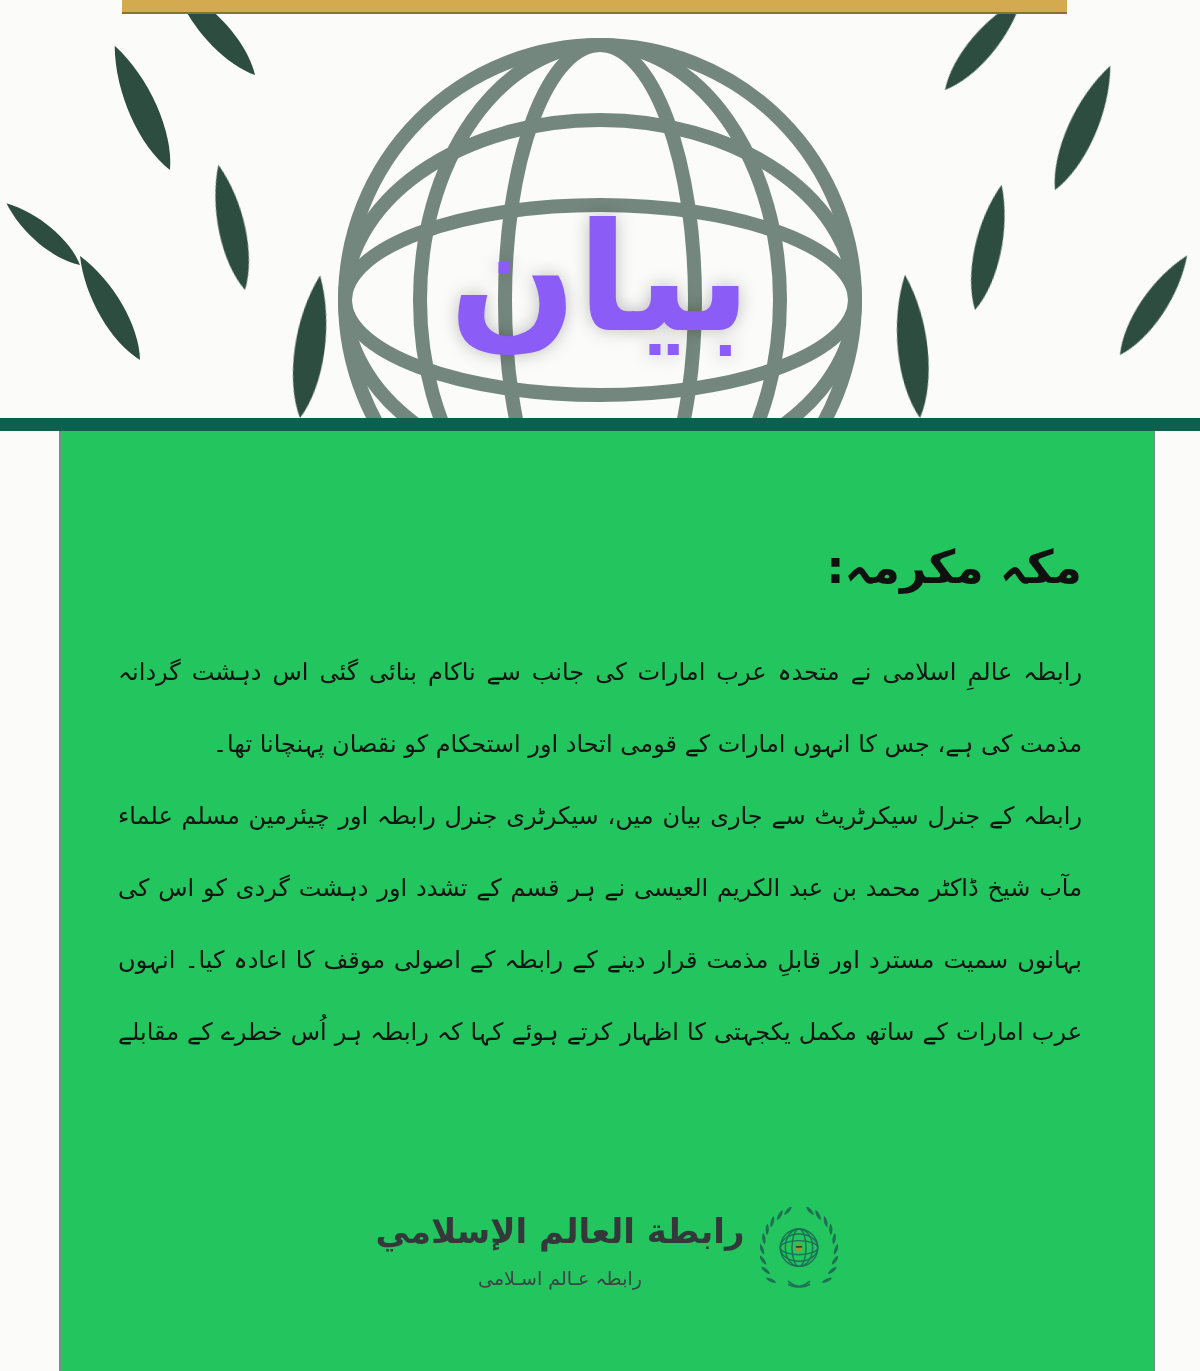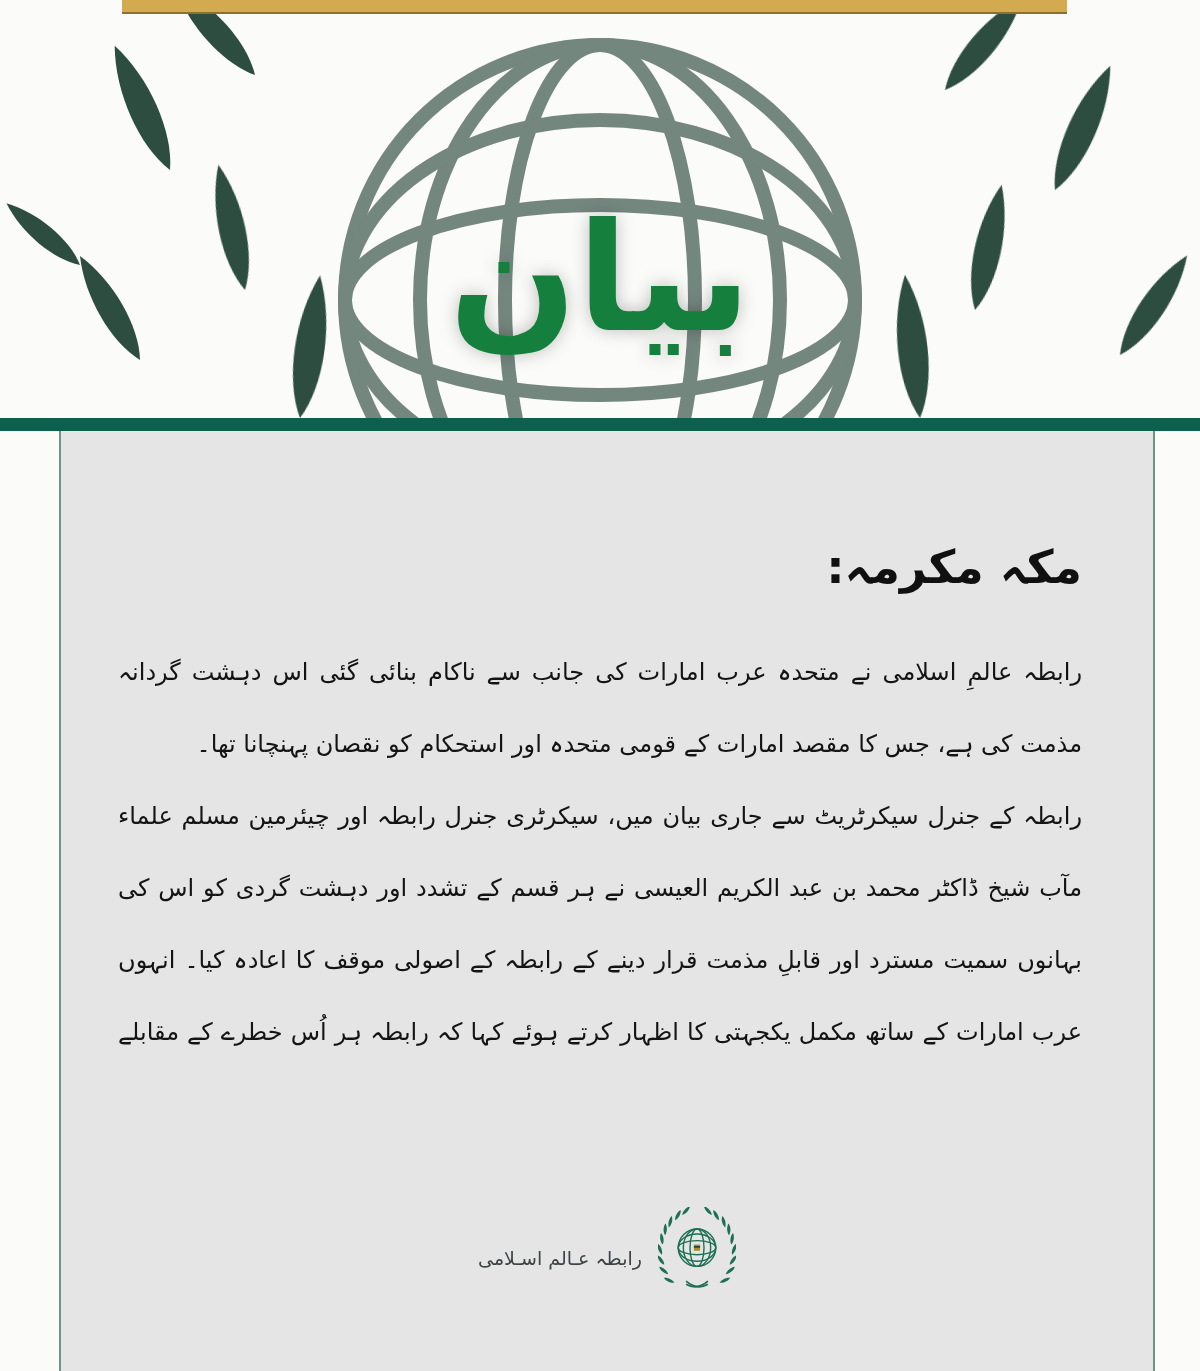"بیان" .banner-title { color: #15803d -> #8b5cf6 }
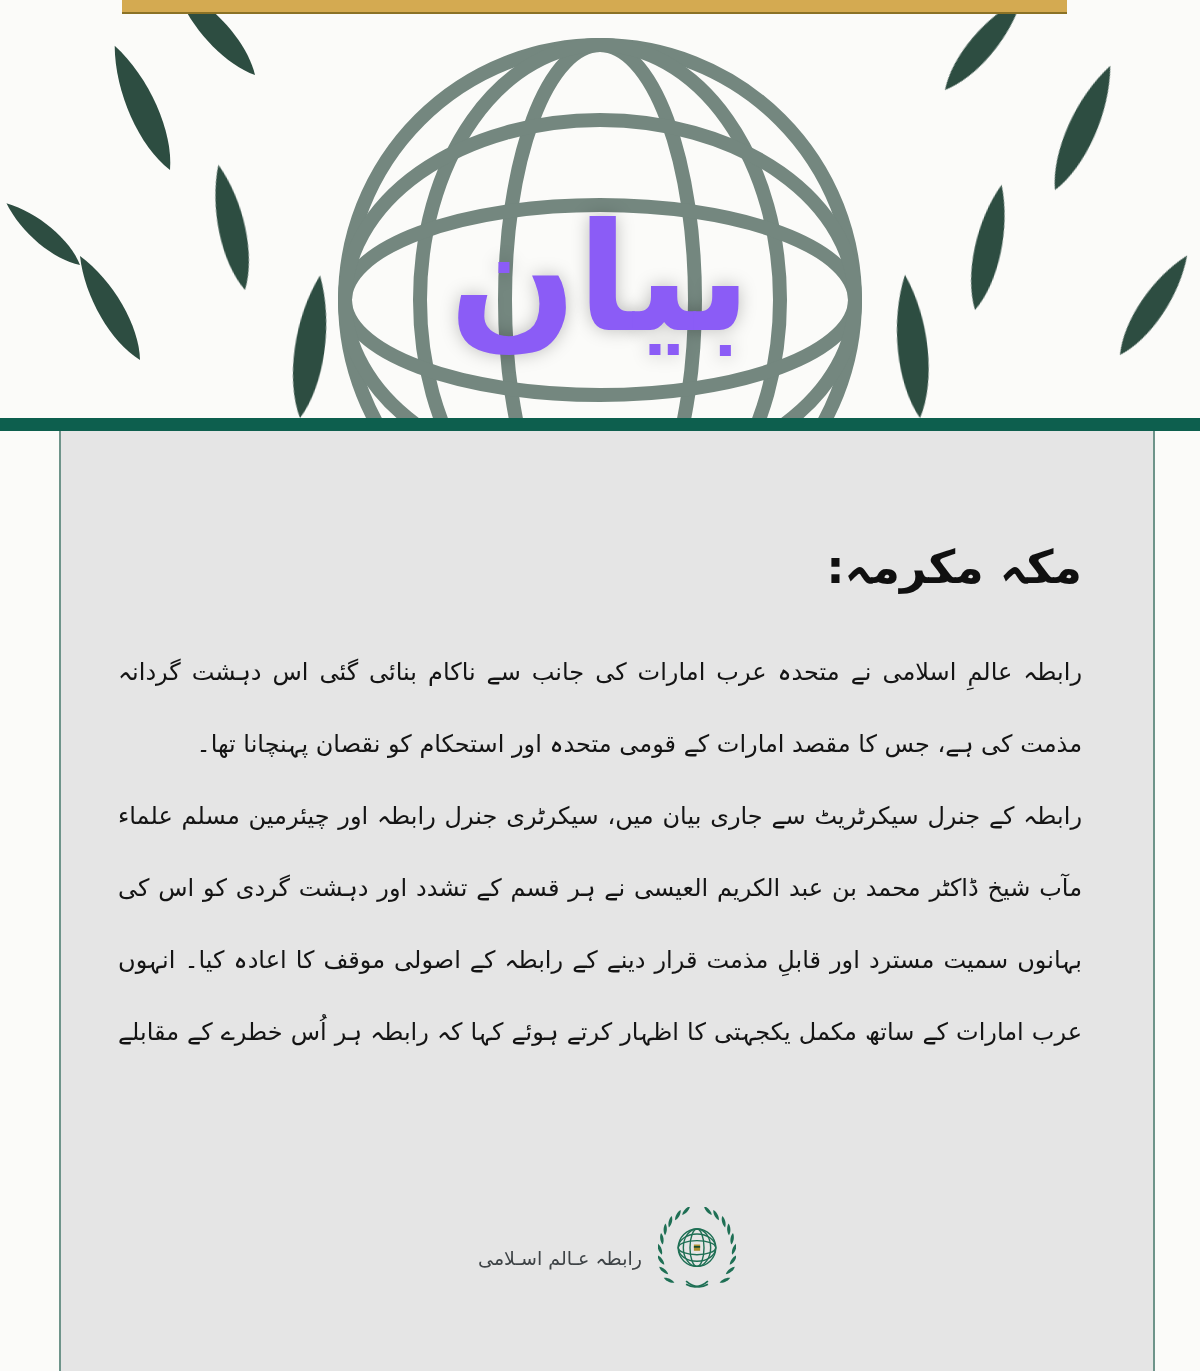"مکہ مکرمہ:" .card { background: #e5e5e5 -> #22c55e }
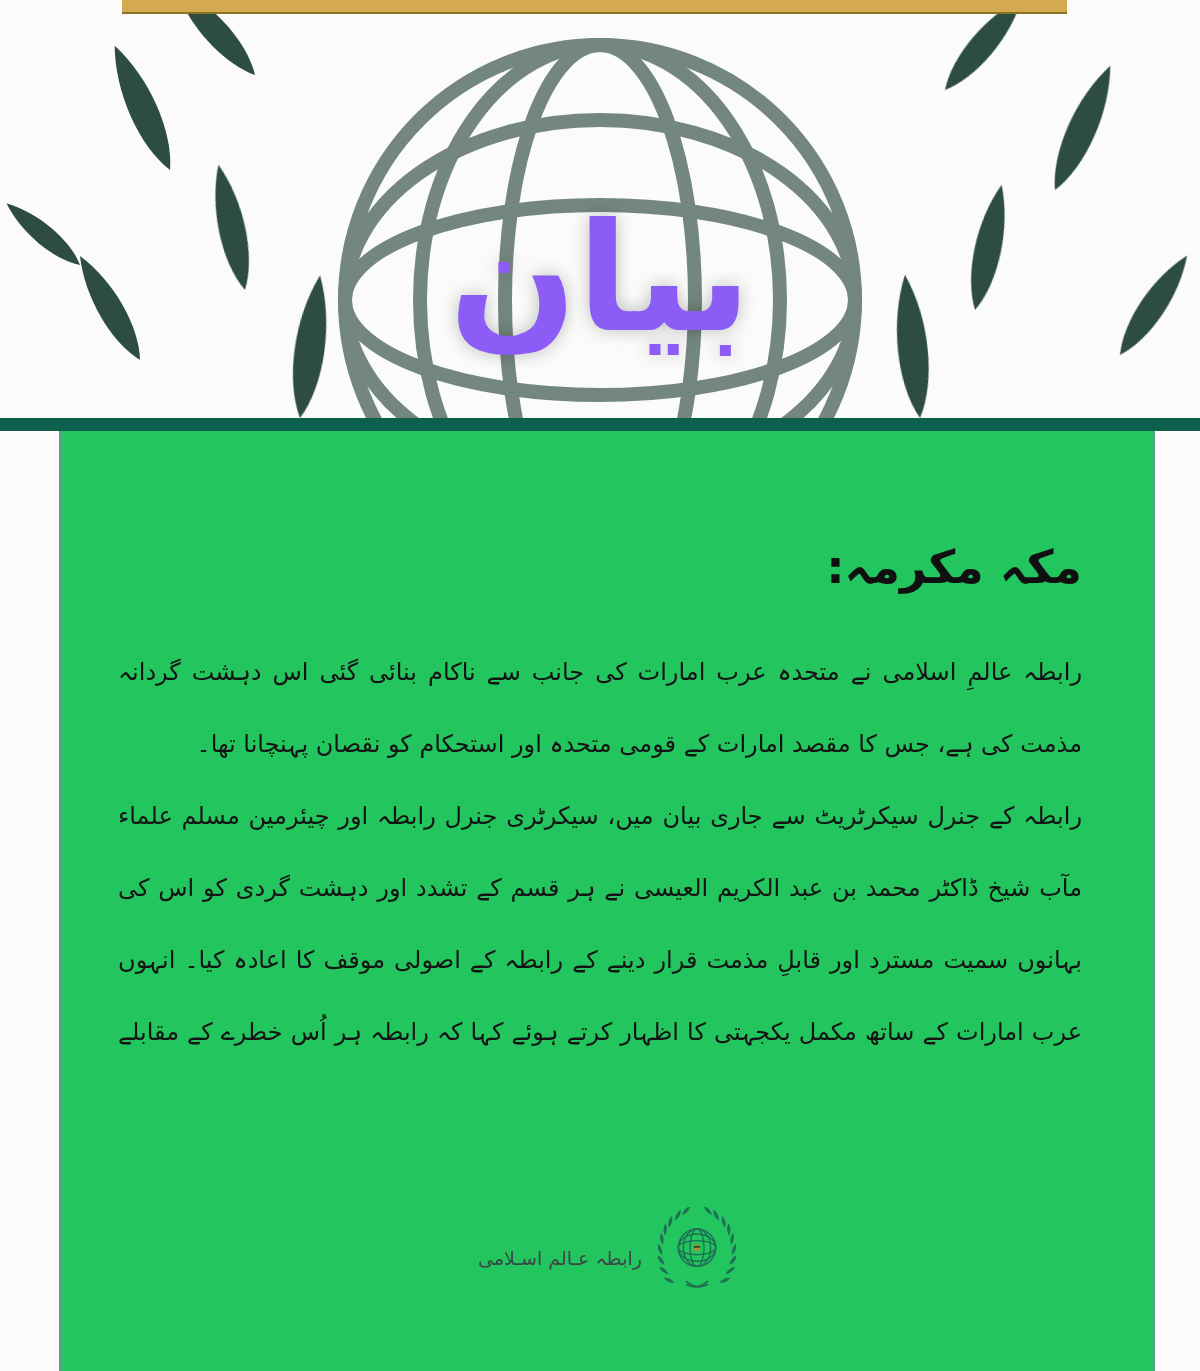"مذمت کی ہے، جس کا" p.line { text: مقصد امارات کے قومی متحدہ -> انہوں امارات کے قومی اتحاد }
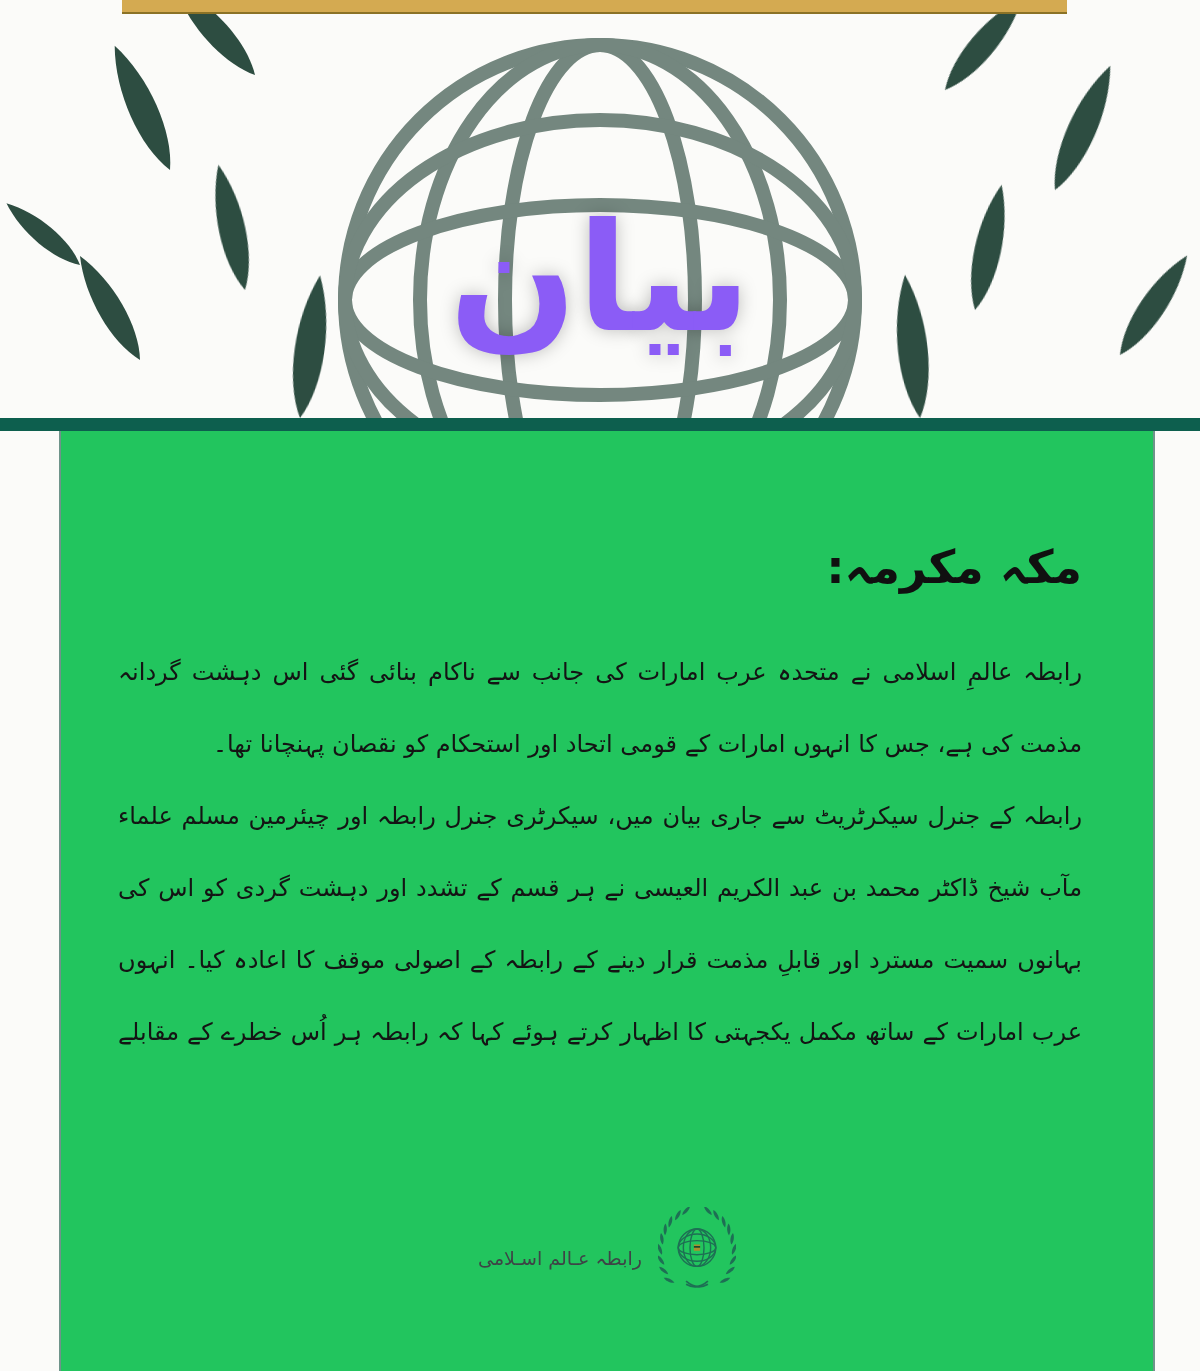"رابطة العالم الإسلامي" div.arabic-name { html: none -> <div>رابطة العالم الإسلامي</div> }
